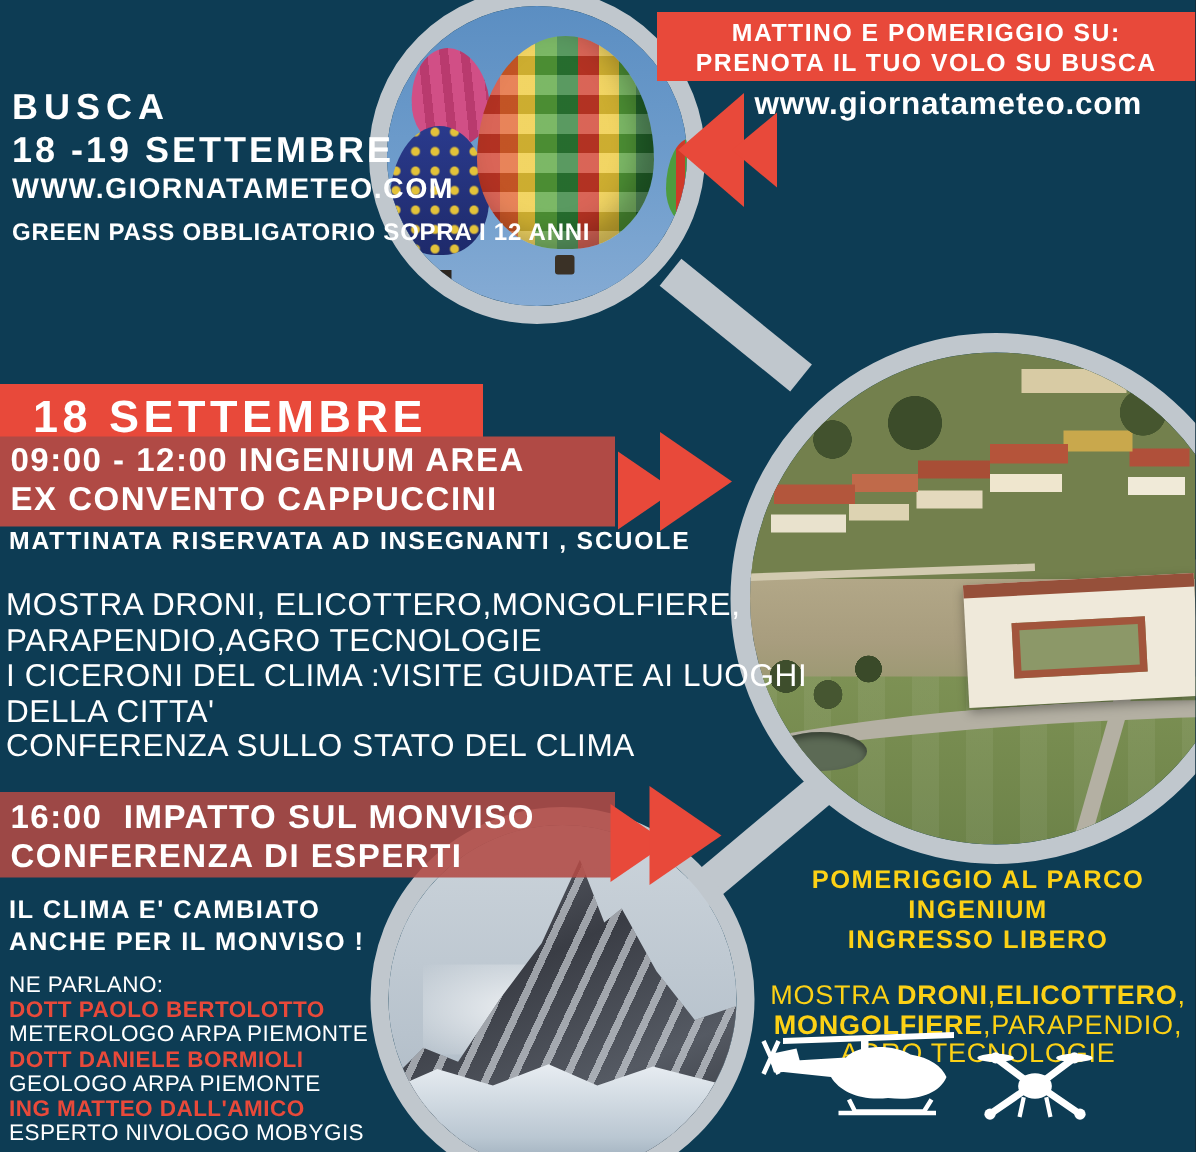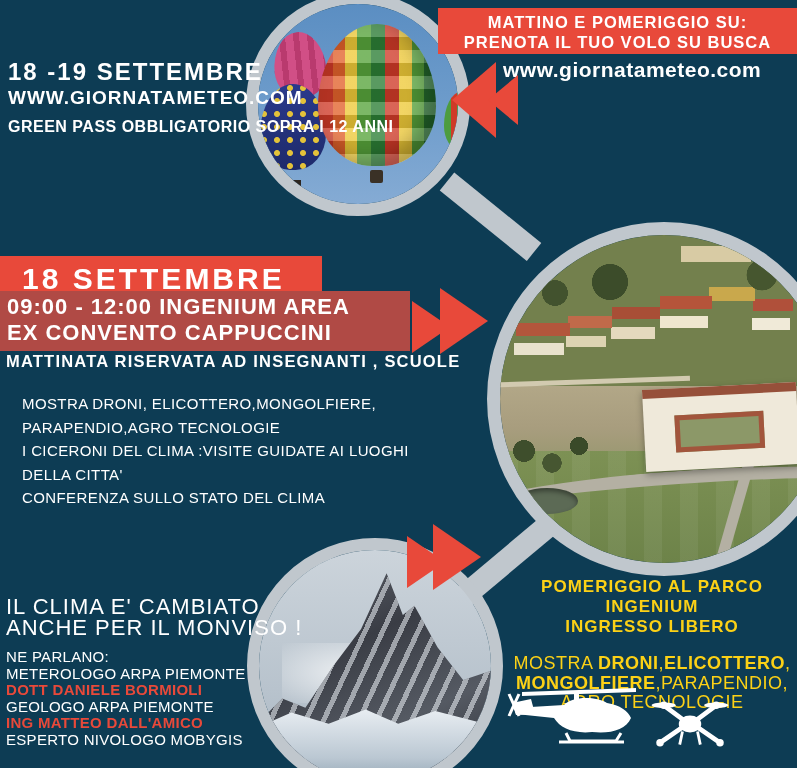"BUSCA" div.h-city { html: none -> <div>BUSCA</div> }
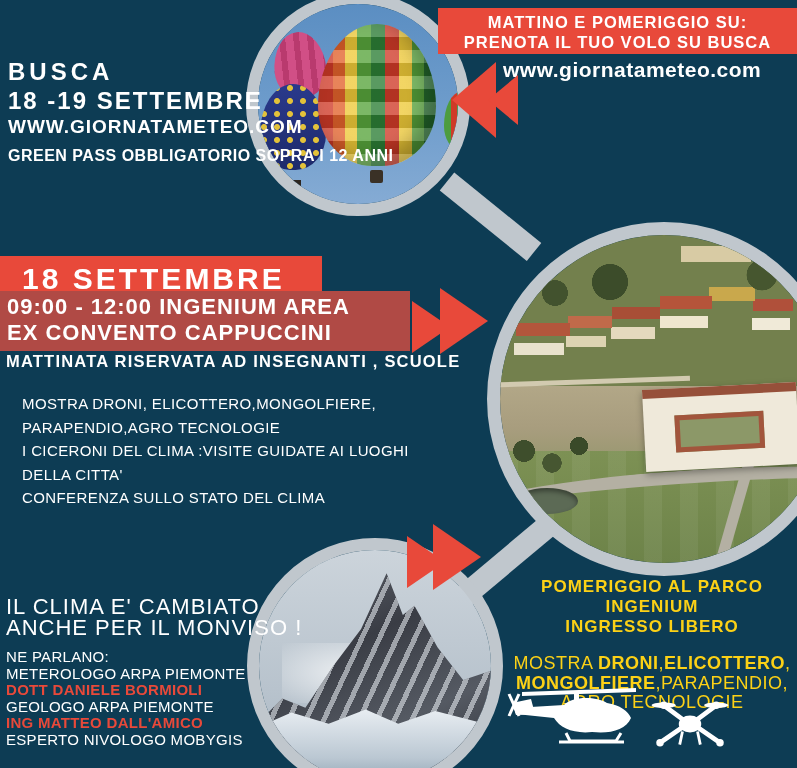"MOSTRA DRONI, ELICOTTERO,MONGOLFIERE," .program { font-size: 15px -> 21px; left: 22px -> 4px }
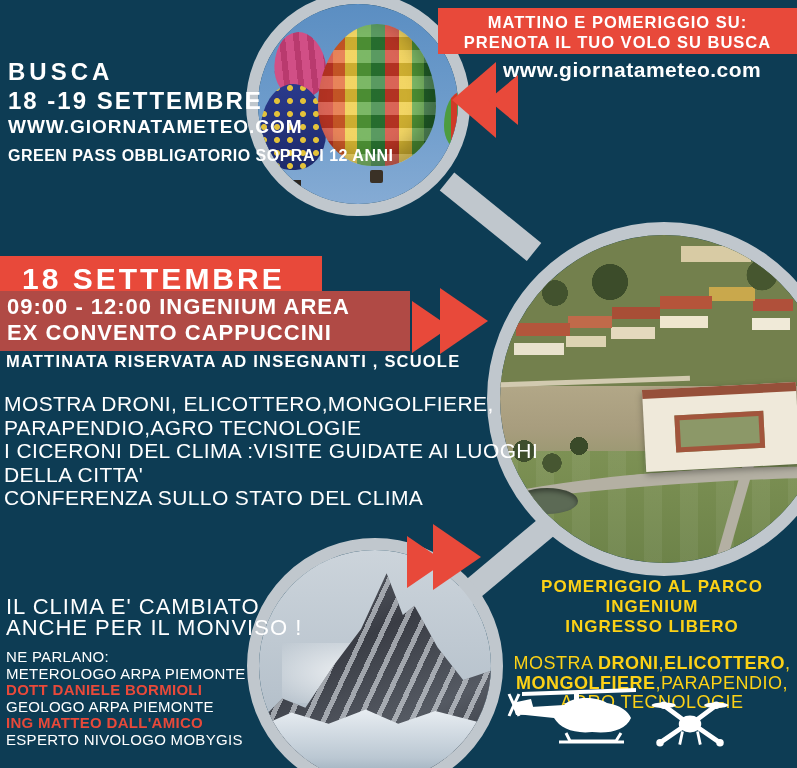"16:00 IMPATTO SUL MONVISO" div.z3 { html: none -> <div> <div>16:00 IMPATTO SUL MONVISO</div> <div>CONFERENZA DI ESPERTI</div> </div> }
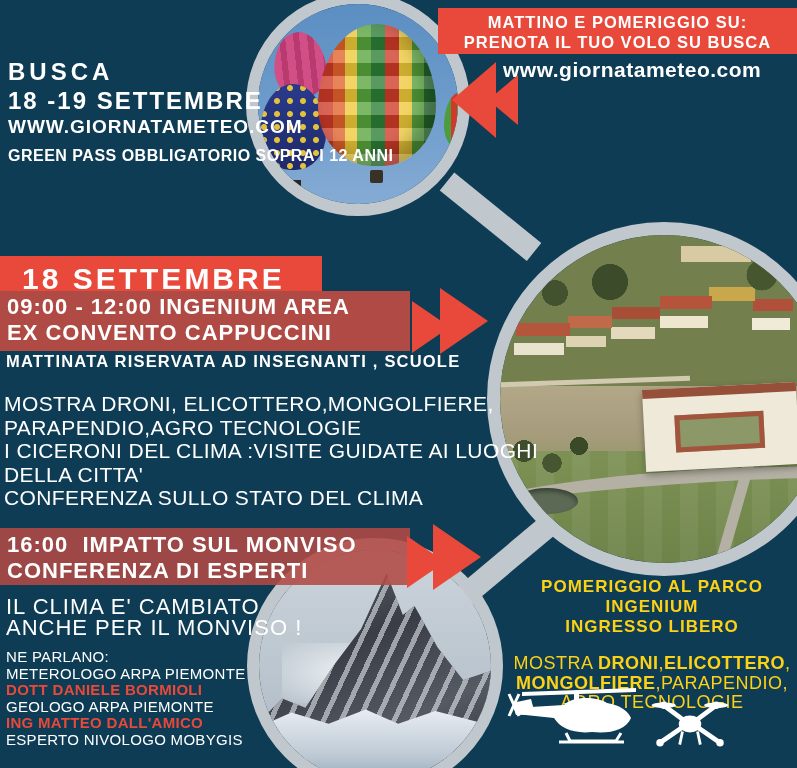"IL CLIMA E' CAMBIATO" .claim { font-size: 22px -> 17px; font-weight: 400 -> 700 }
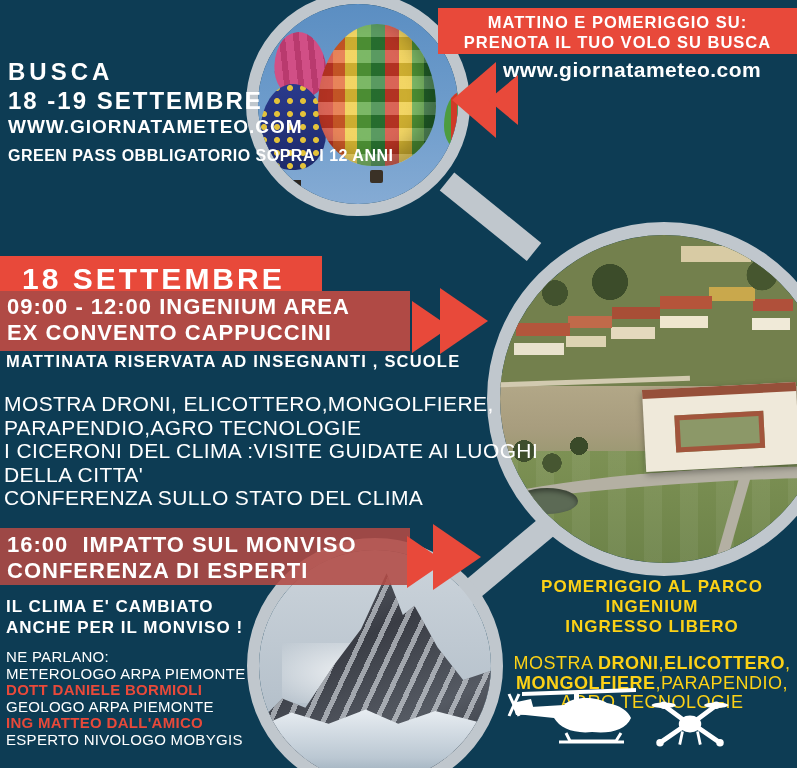"DOTT PAOLO BERTOLOTTO" div.sp-name { html: none -> <div>DOTT PAOLO BERTOLOTTO</div> }
